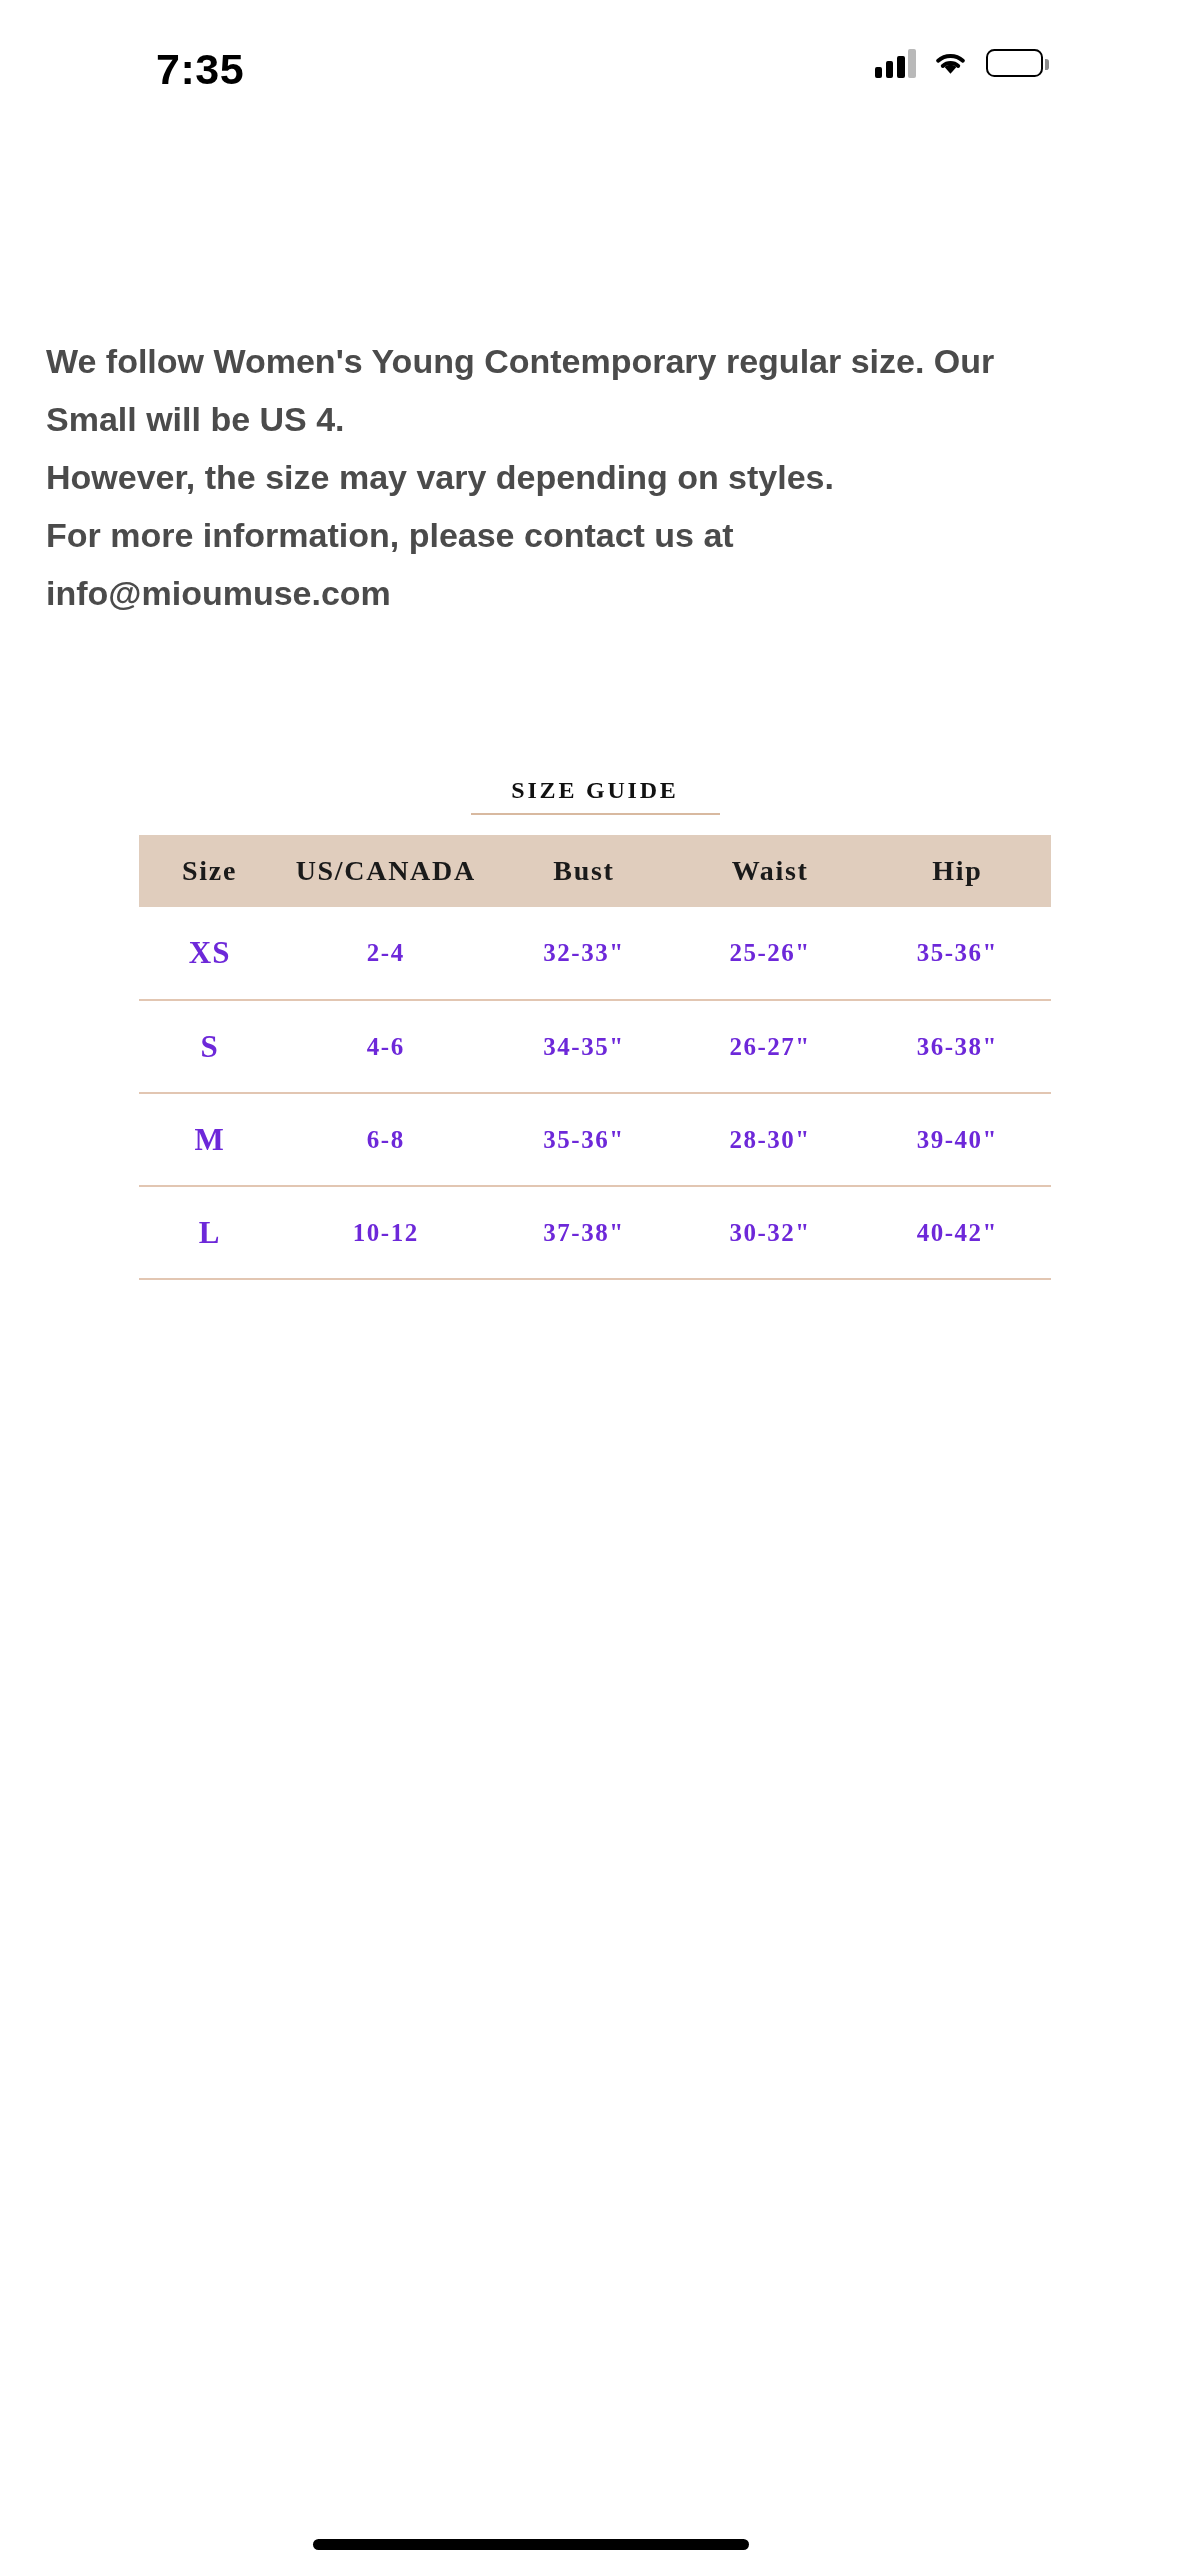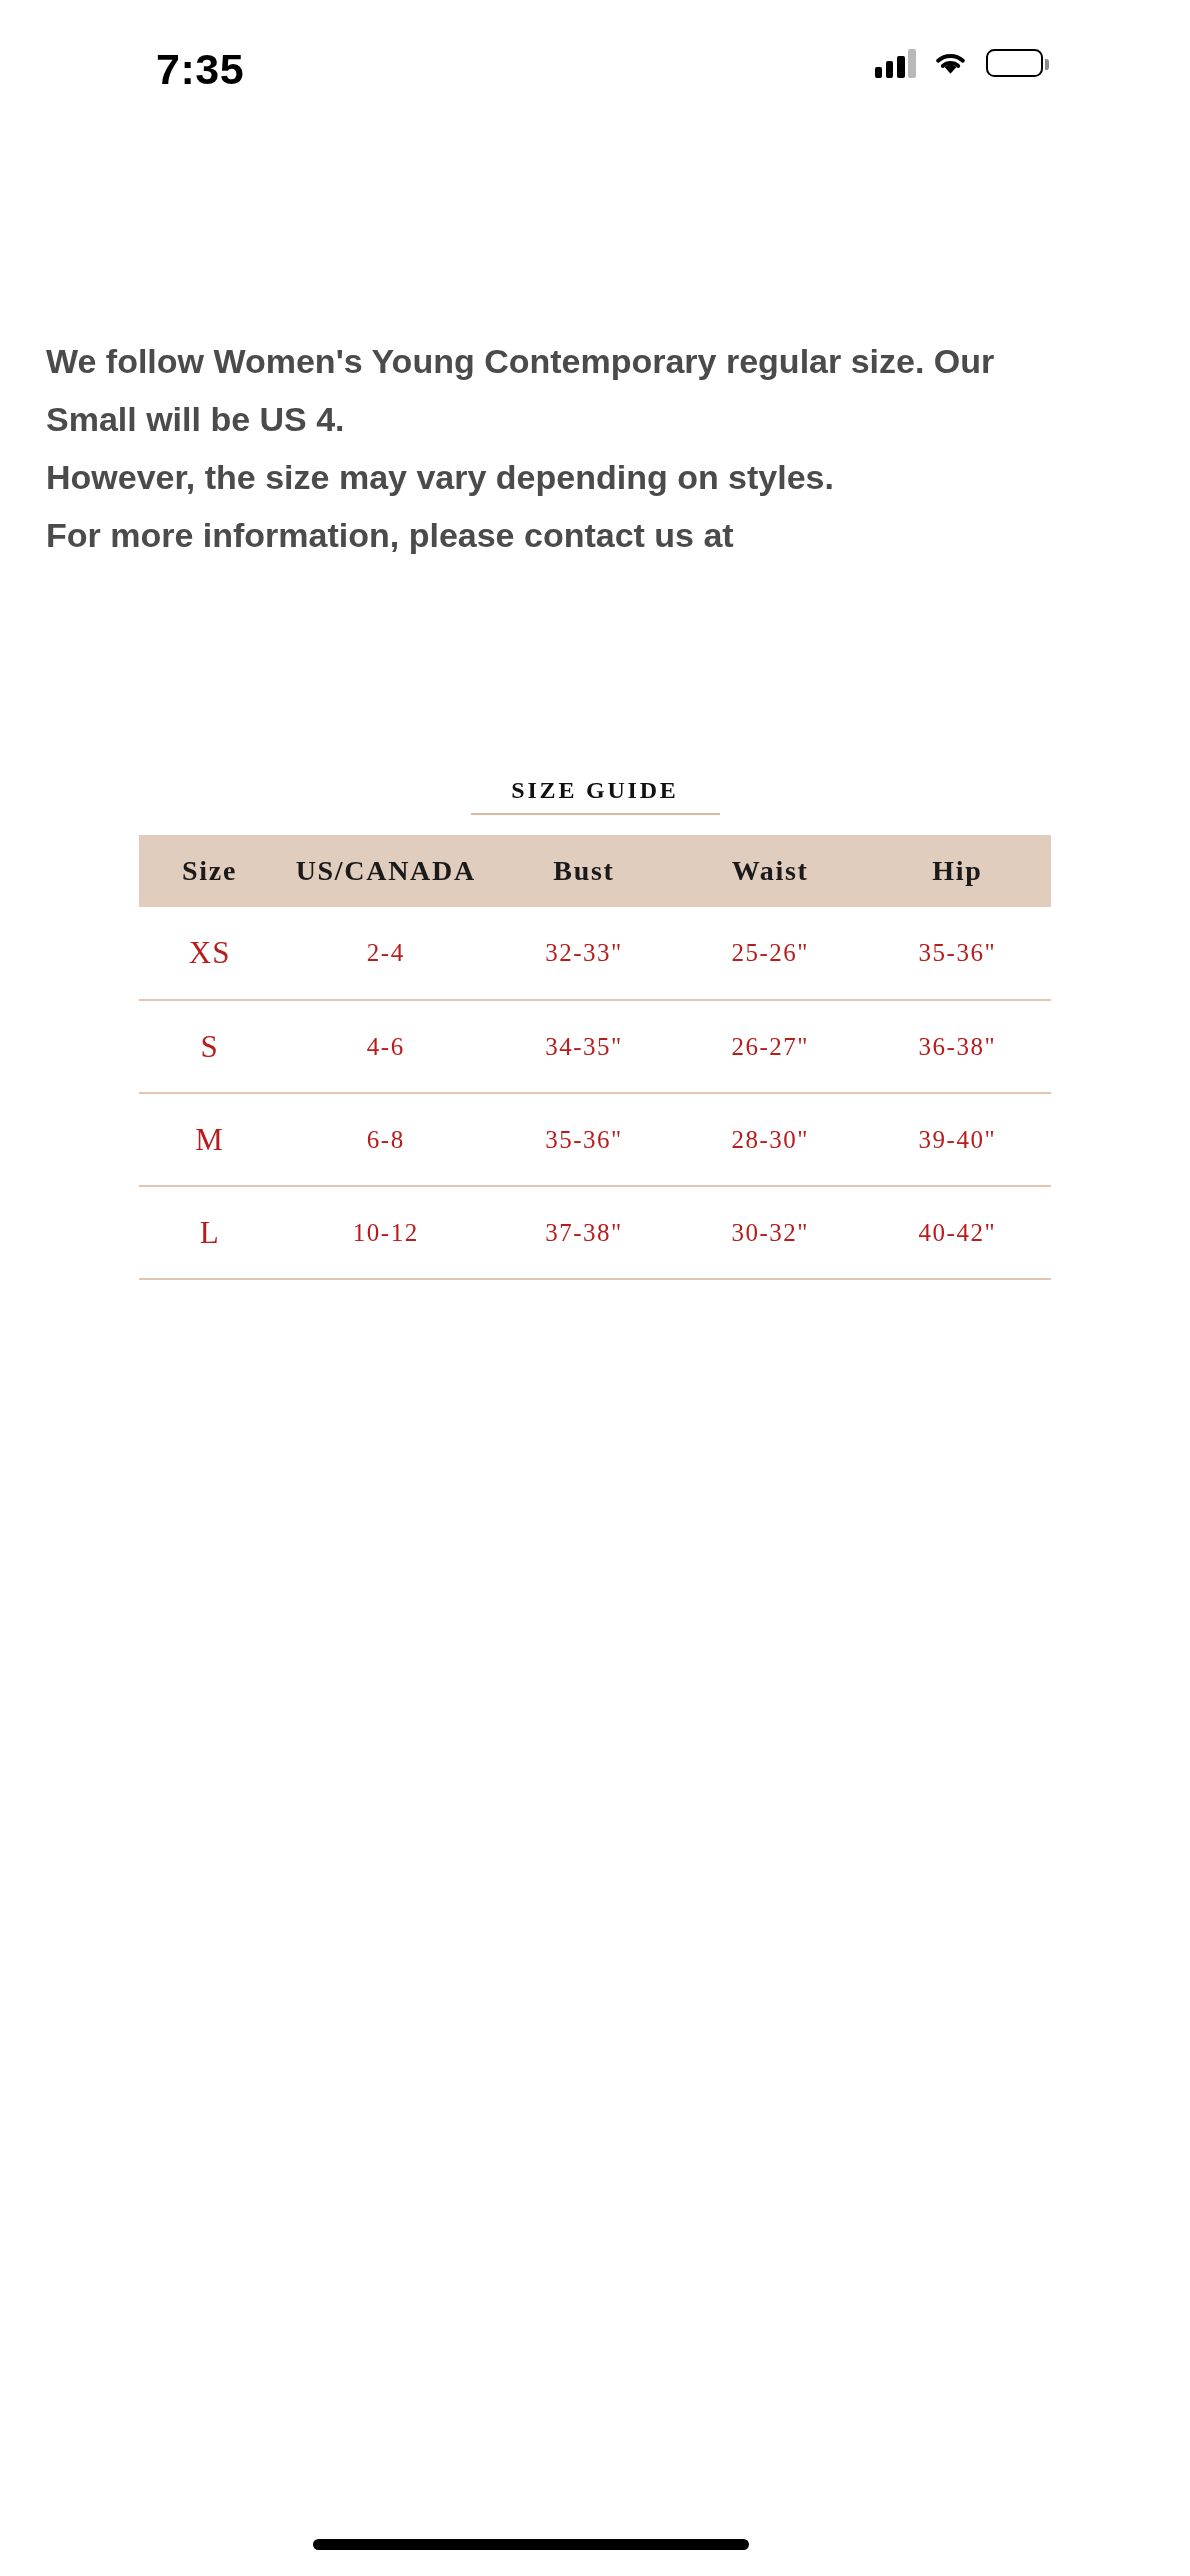"info@mioumuse.com" p { html: none -> <p>info@mioumuse.com</p> }
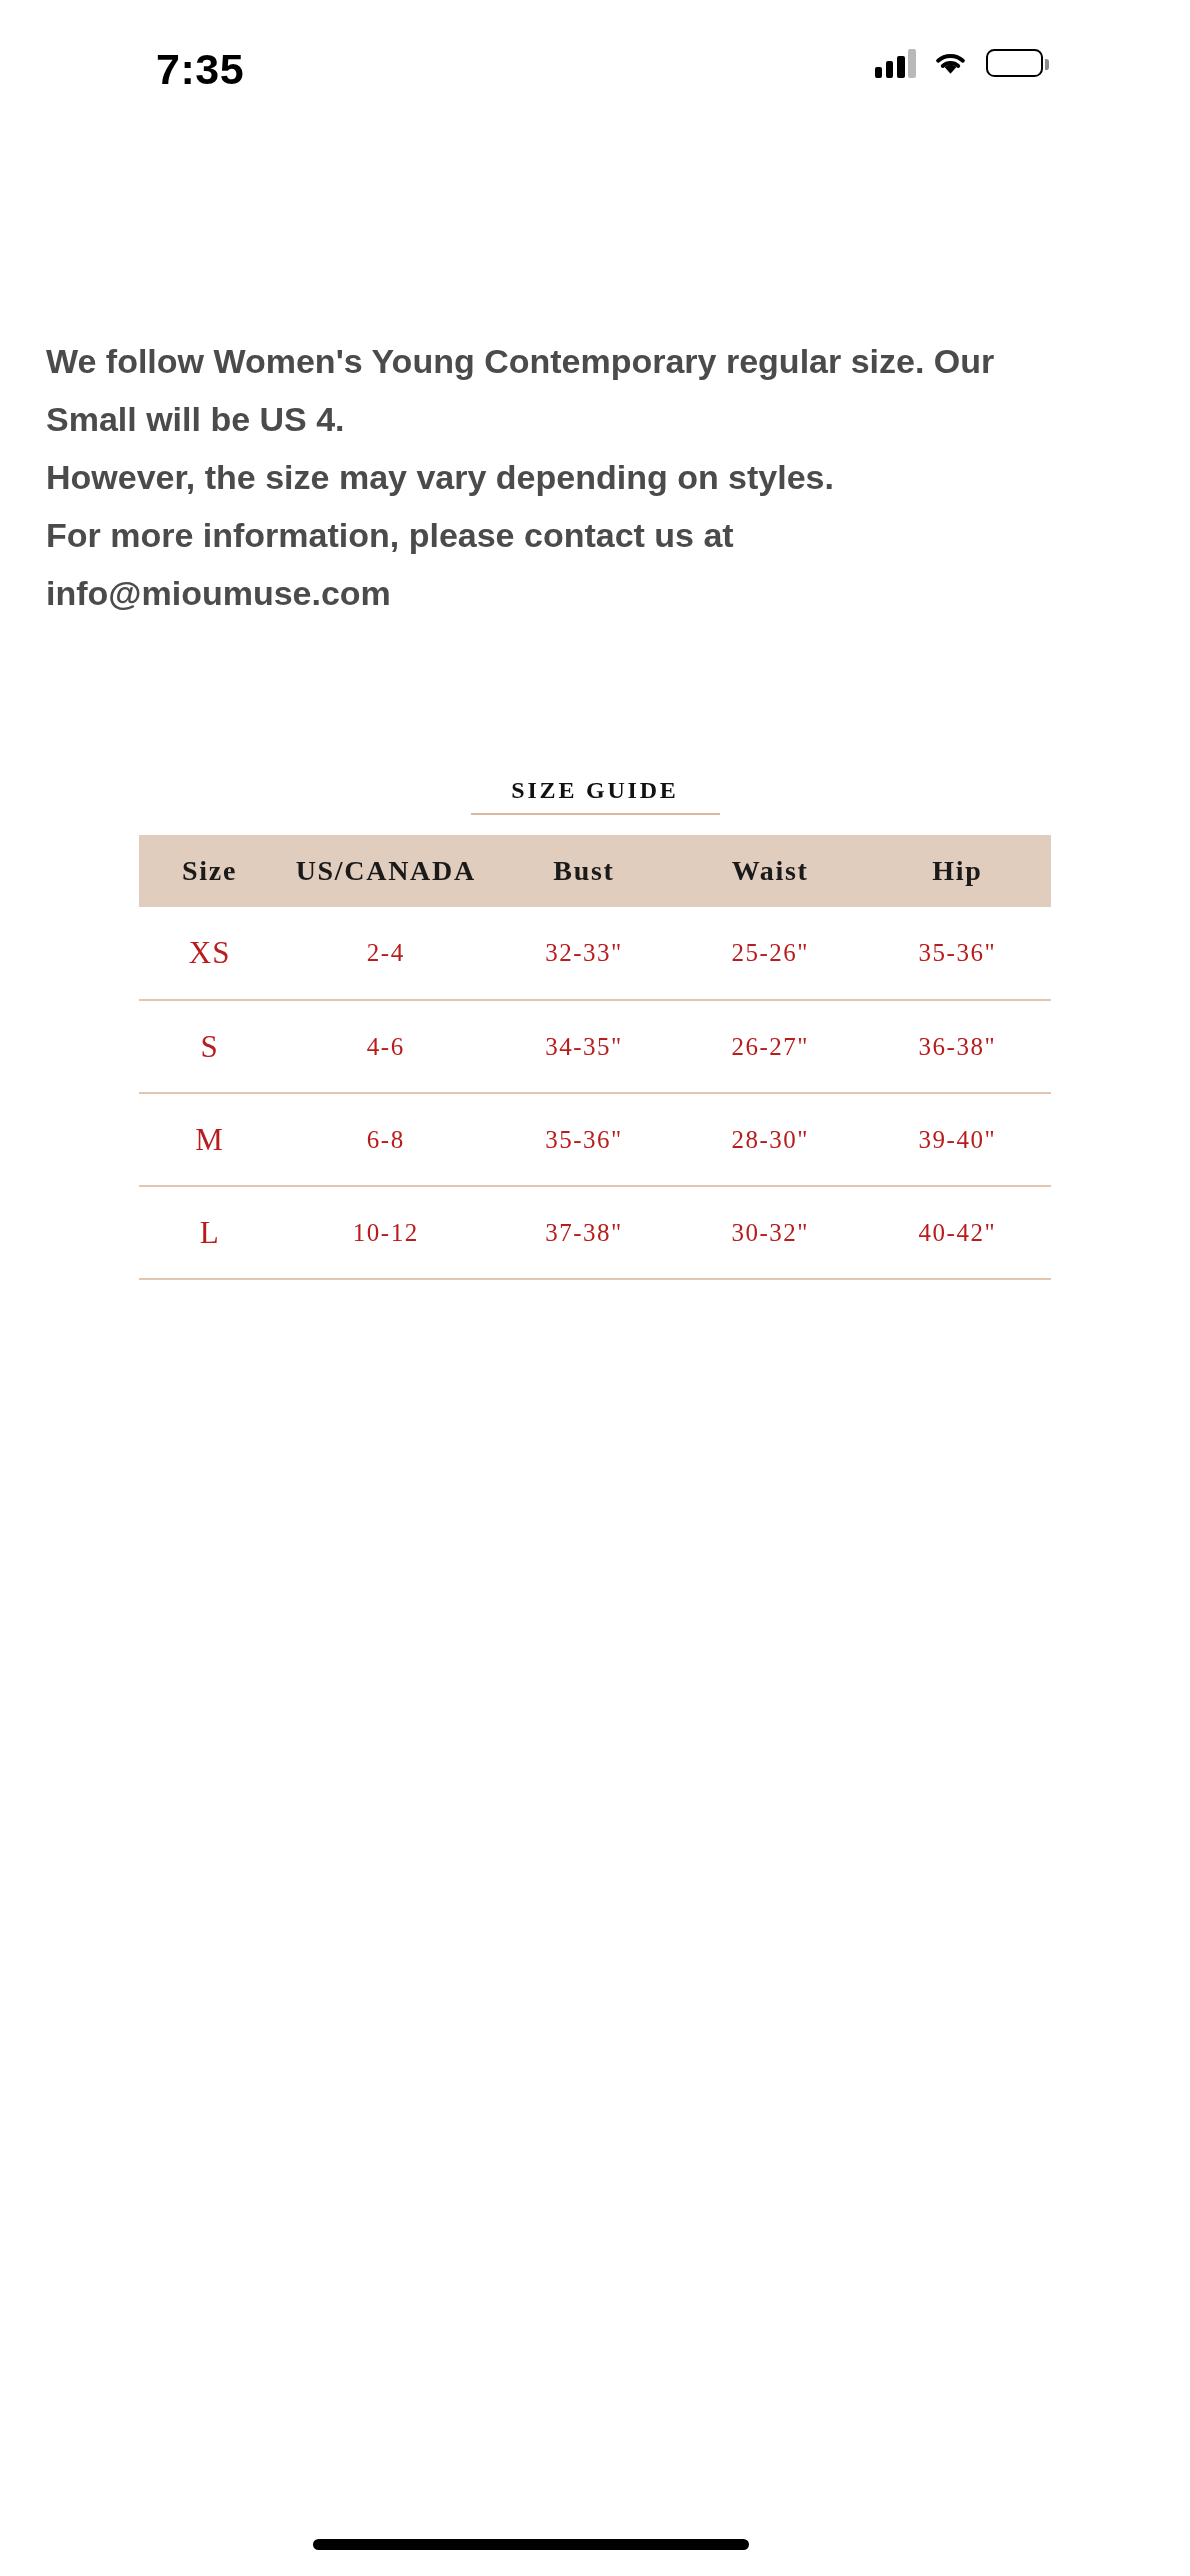"XS" table.size-table tbody td { color: #b91c1c -> #6d28d9; font-weight: 400 -> 700 }
